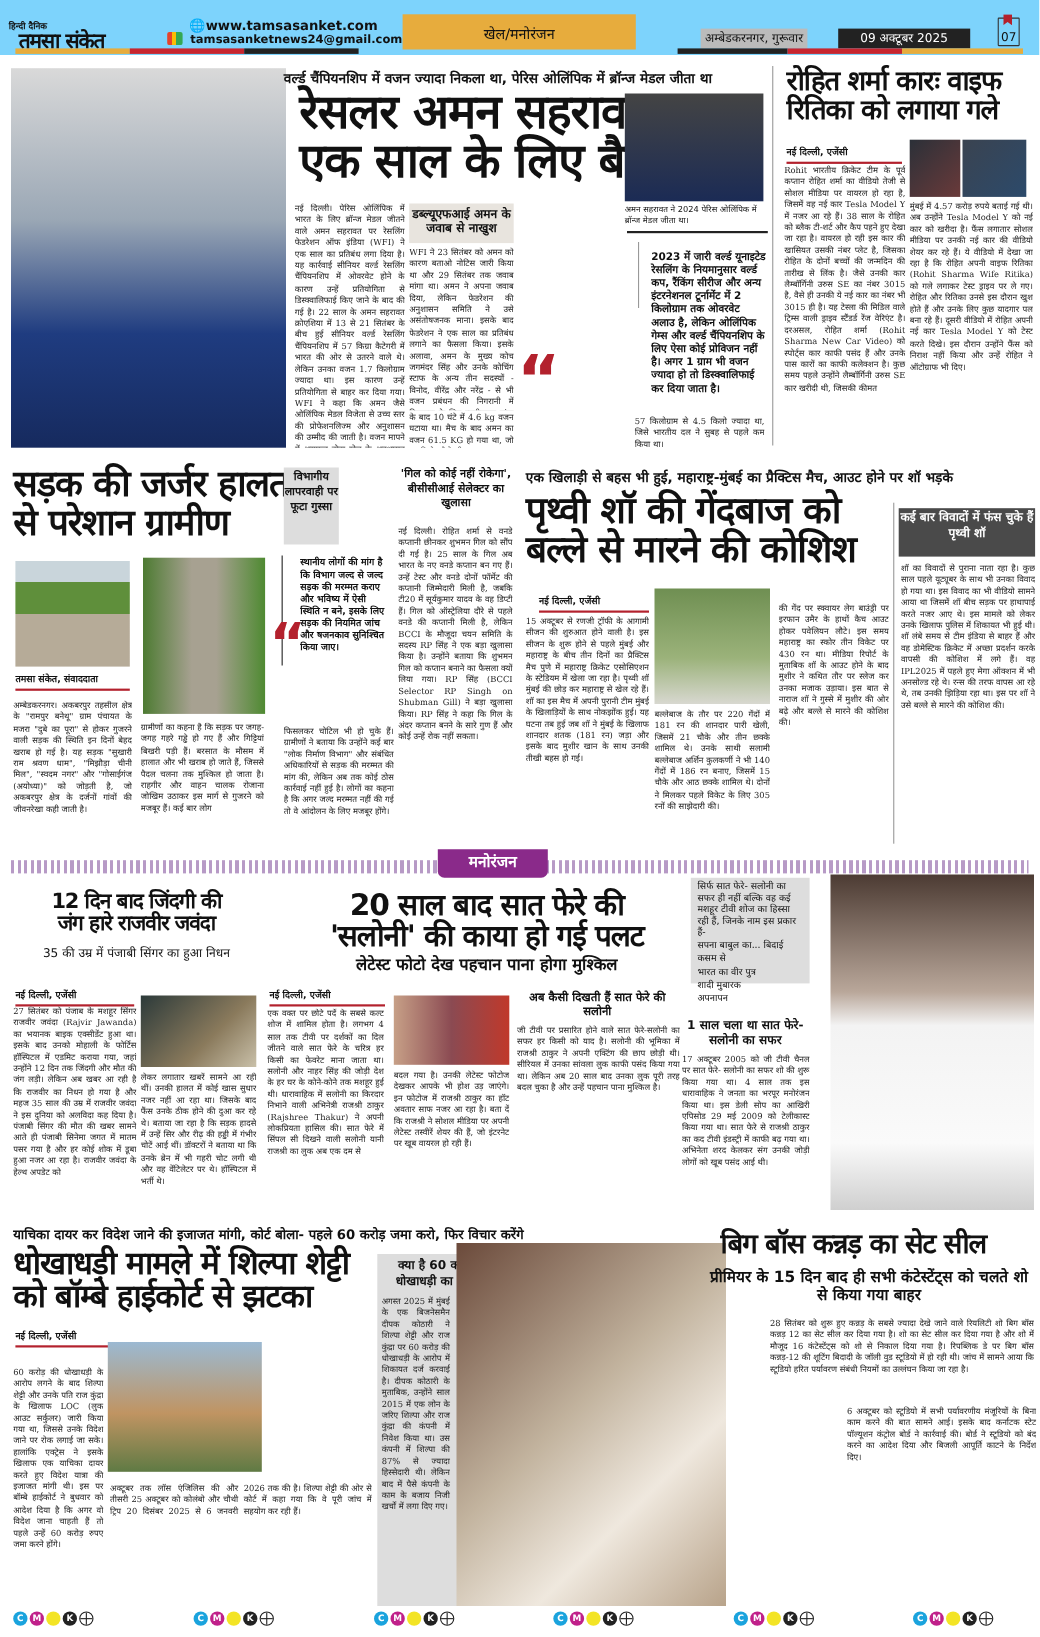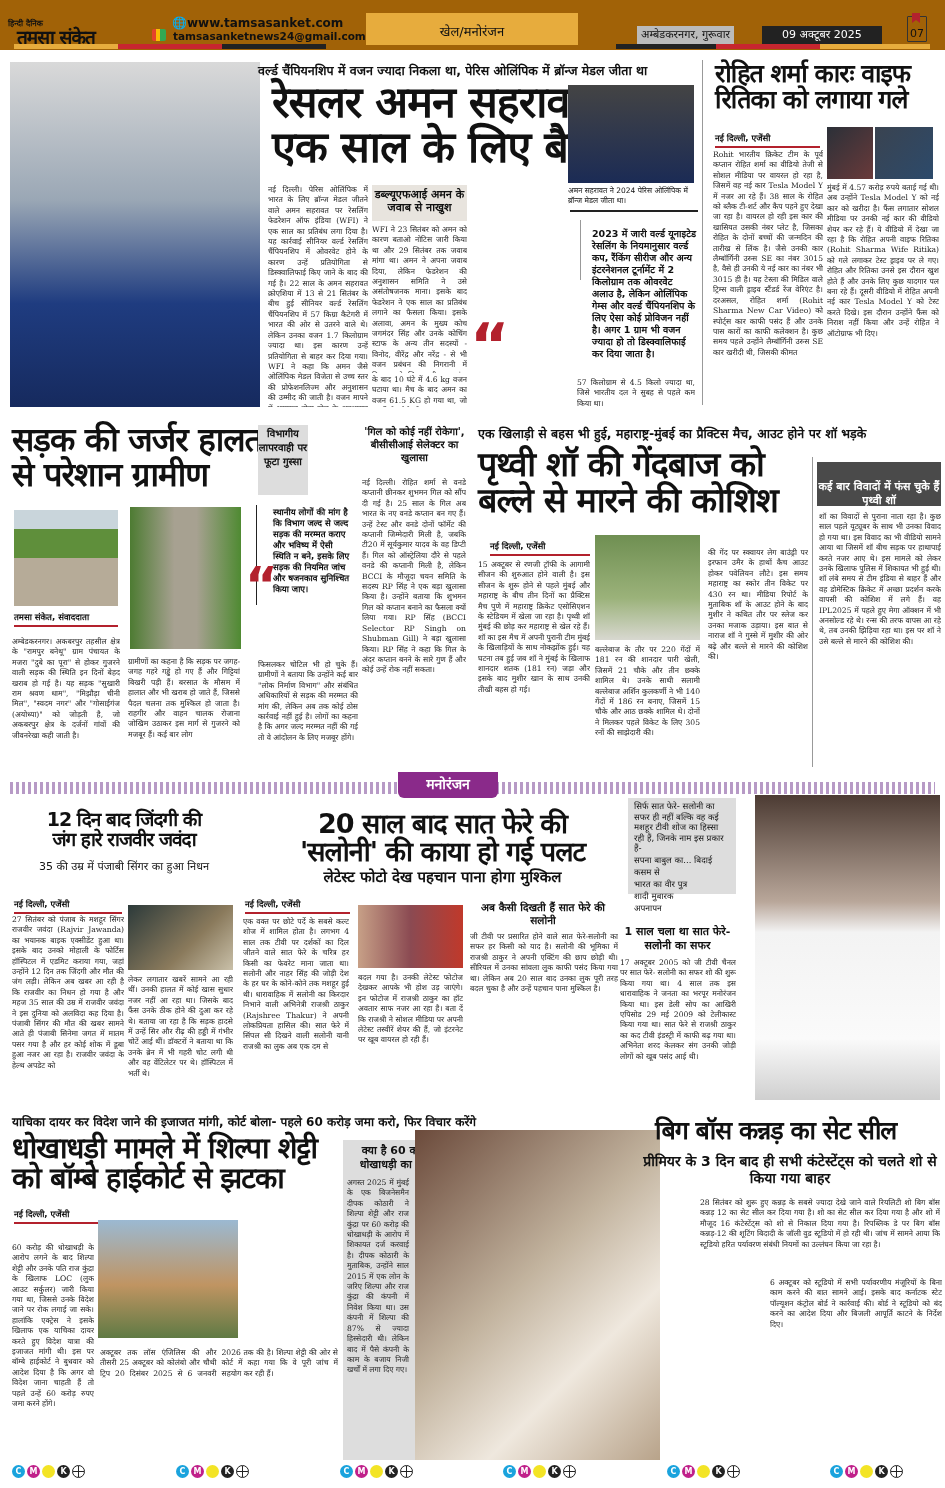"हिन्दी दैनिक" .hdr { background: #a16207 -> #7dd3fc }
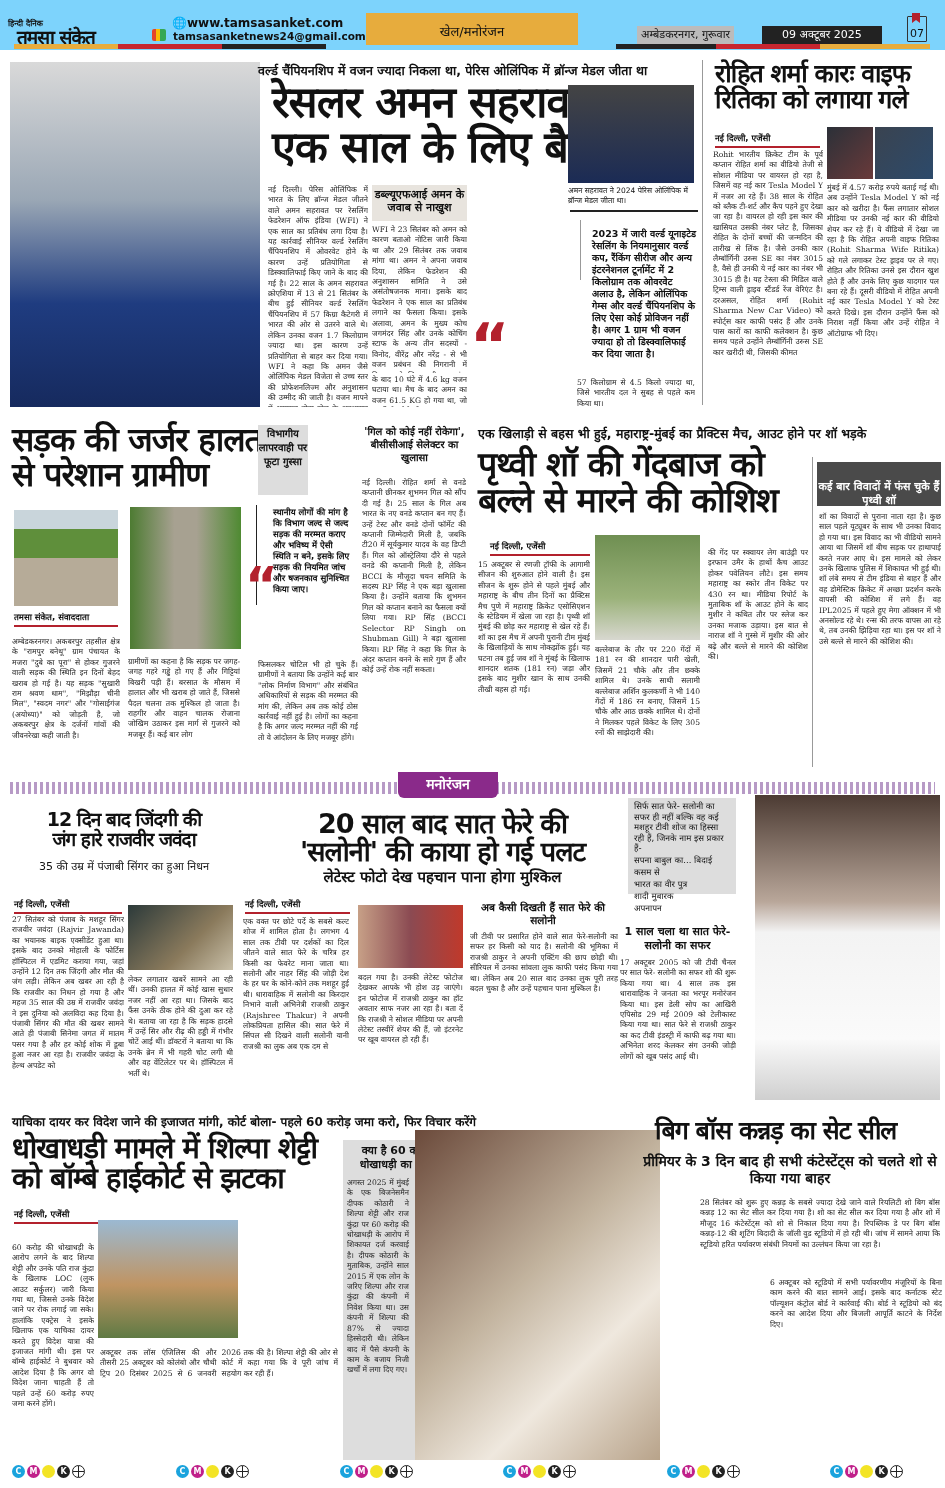"कई बार विवादों में फंस" div.abs { padding-top: 18px -> 2px }
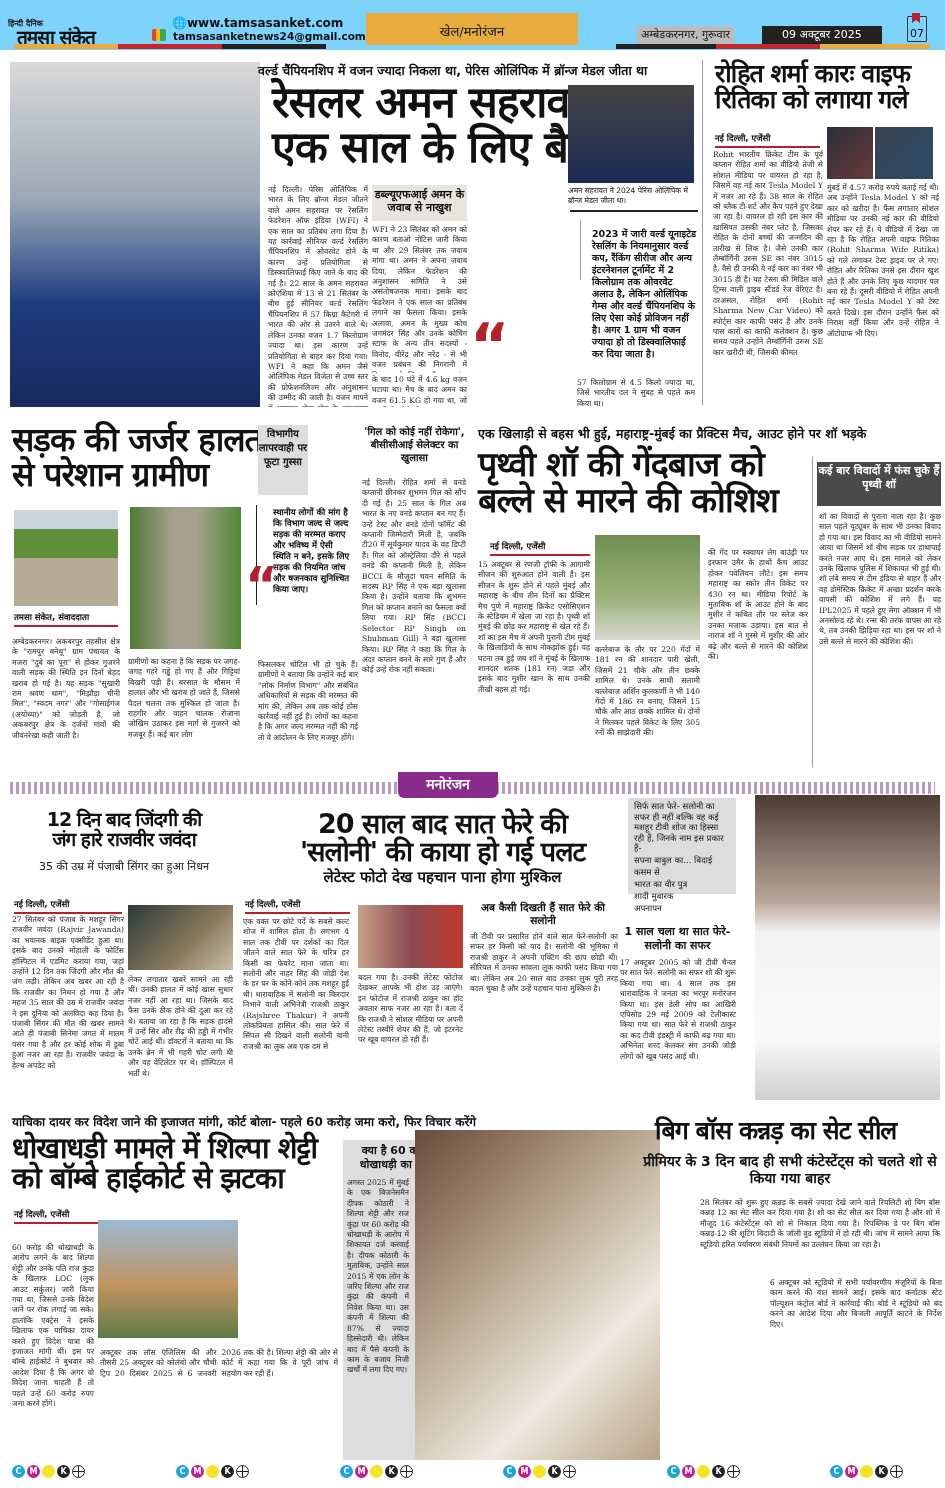"प्रीमियर के 3 दिन बाद" div.abs { text: 3 -> 15 }
